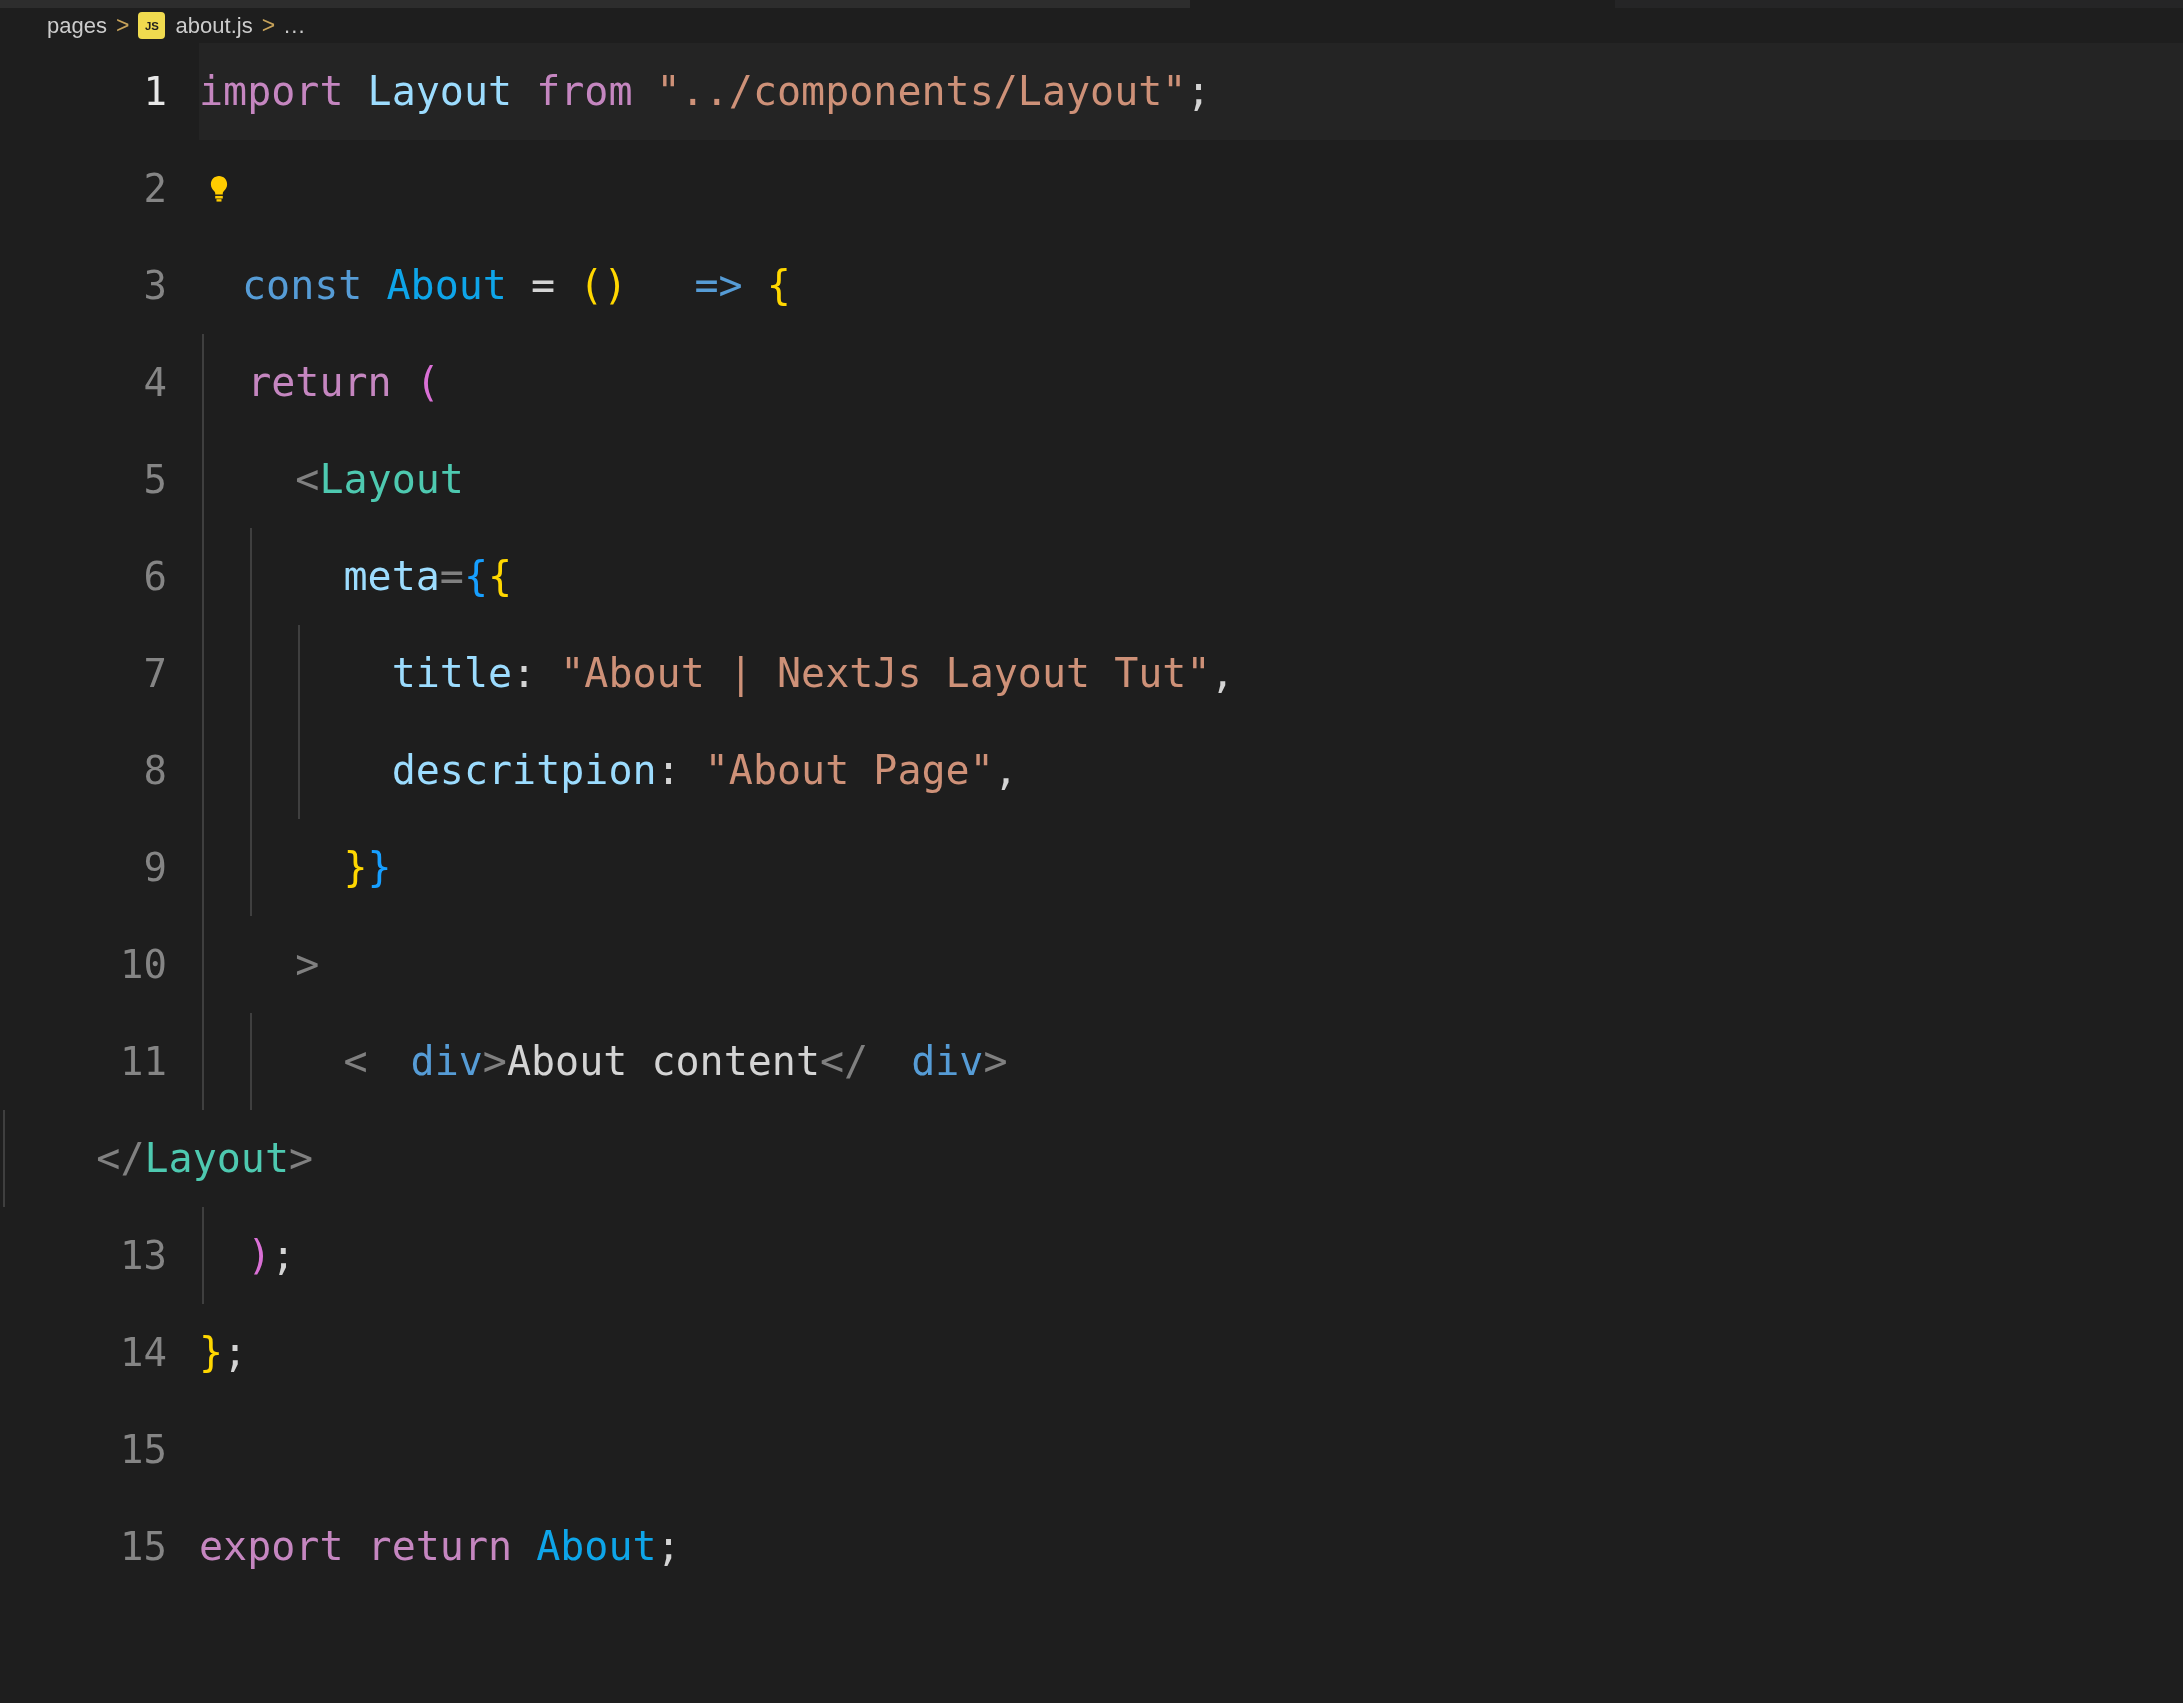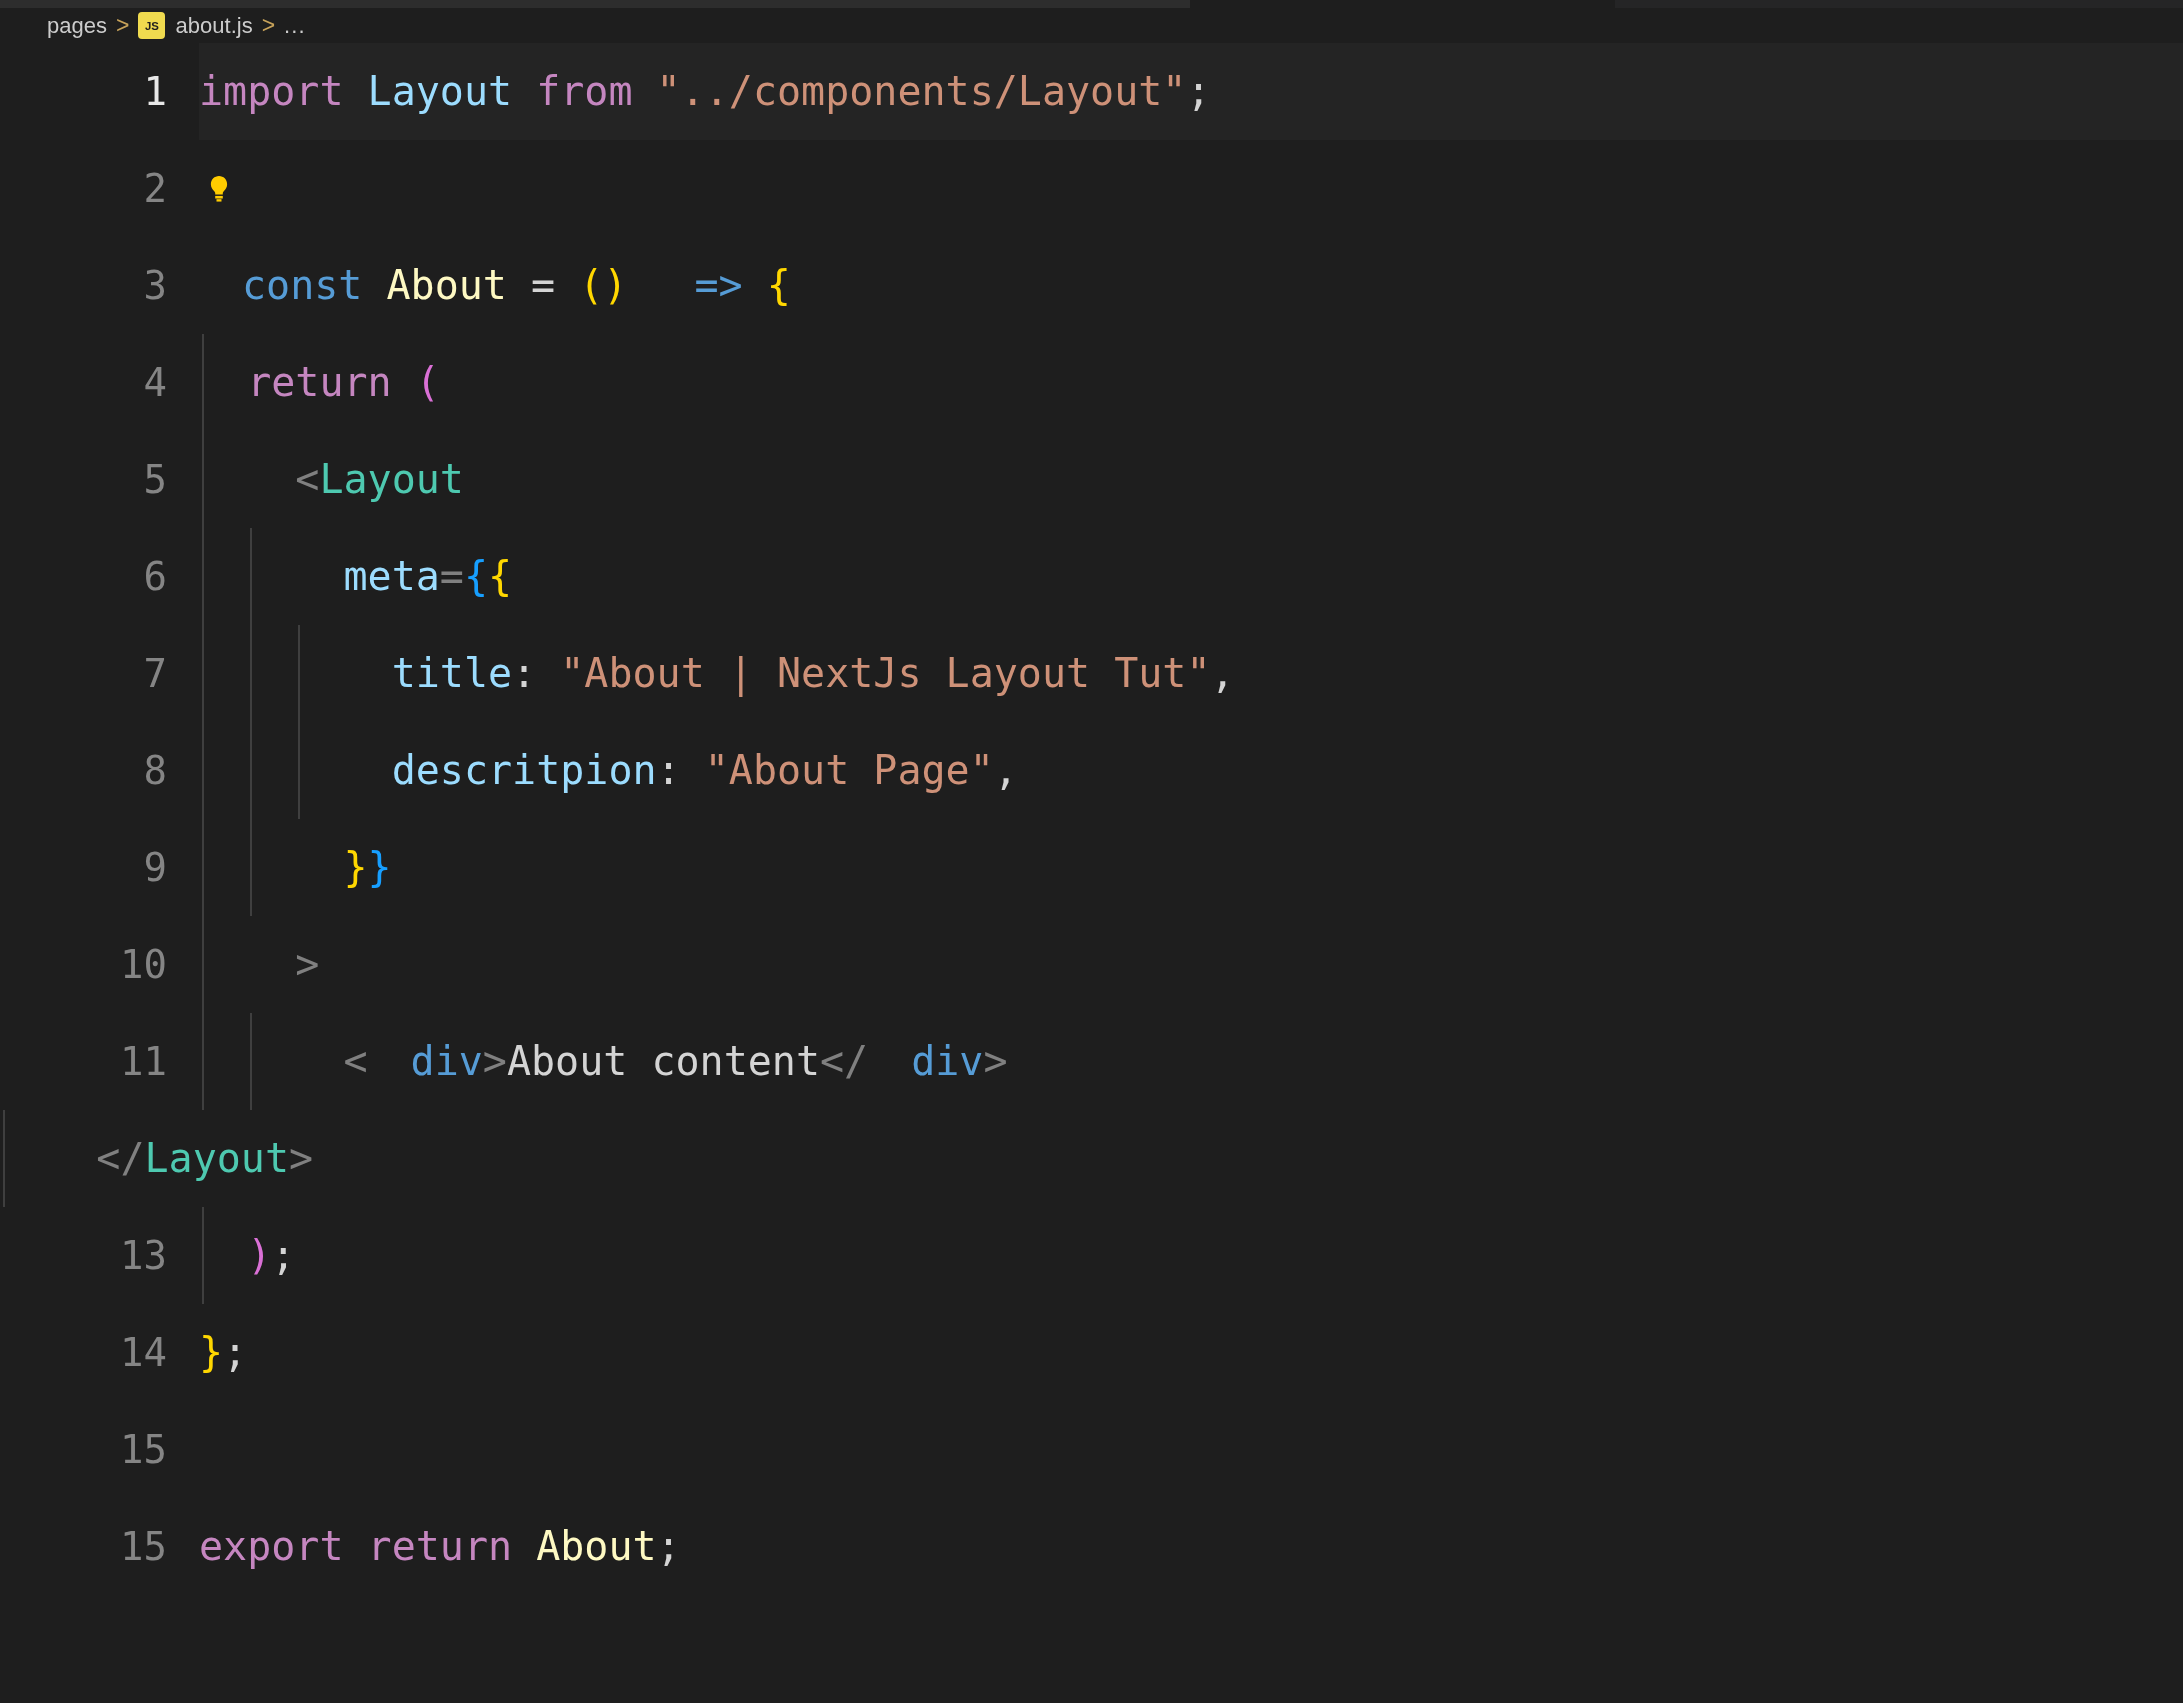"About" .k-func { color: #fef9c3 -> #0ea5e9 }
